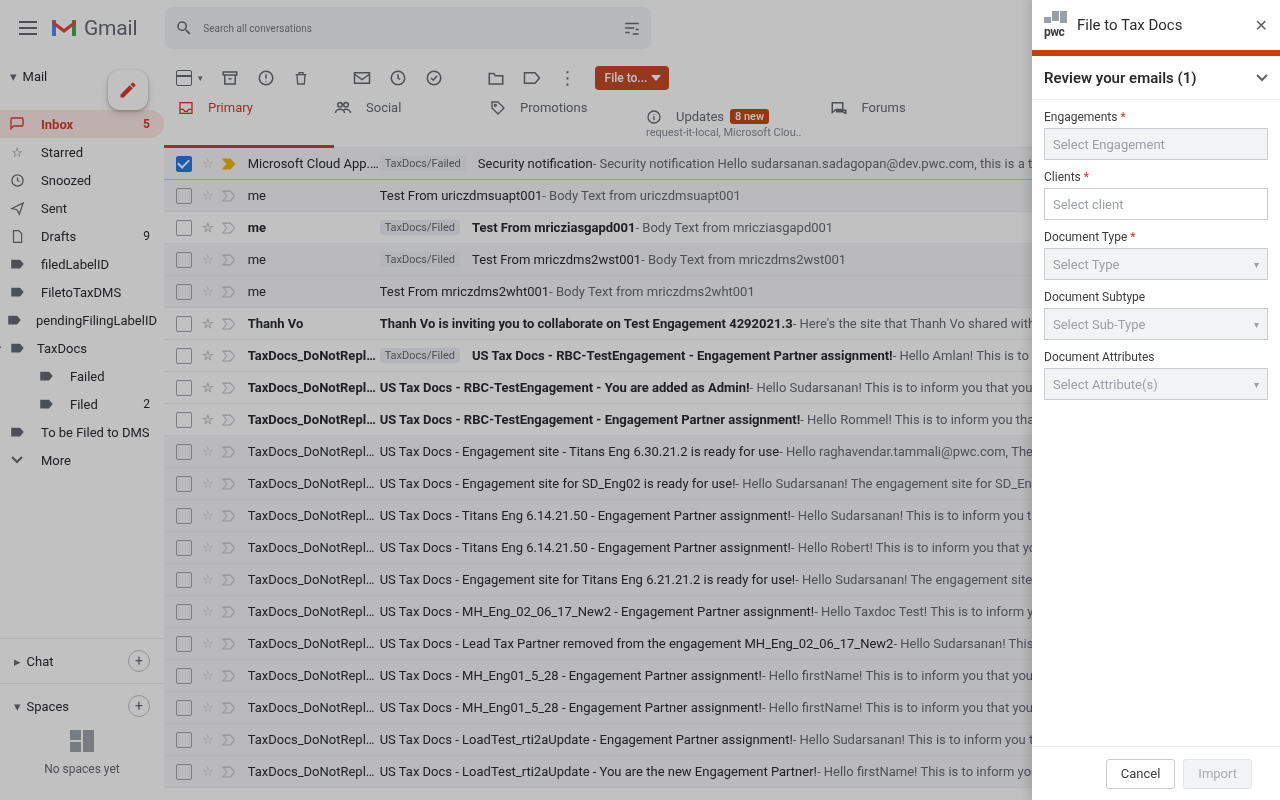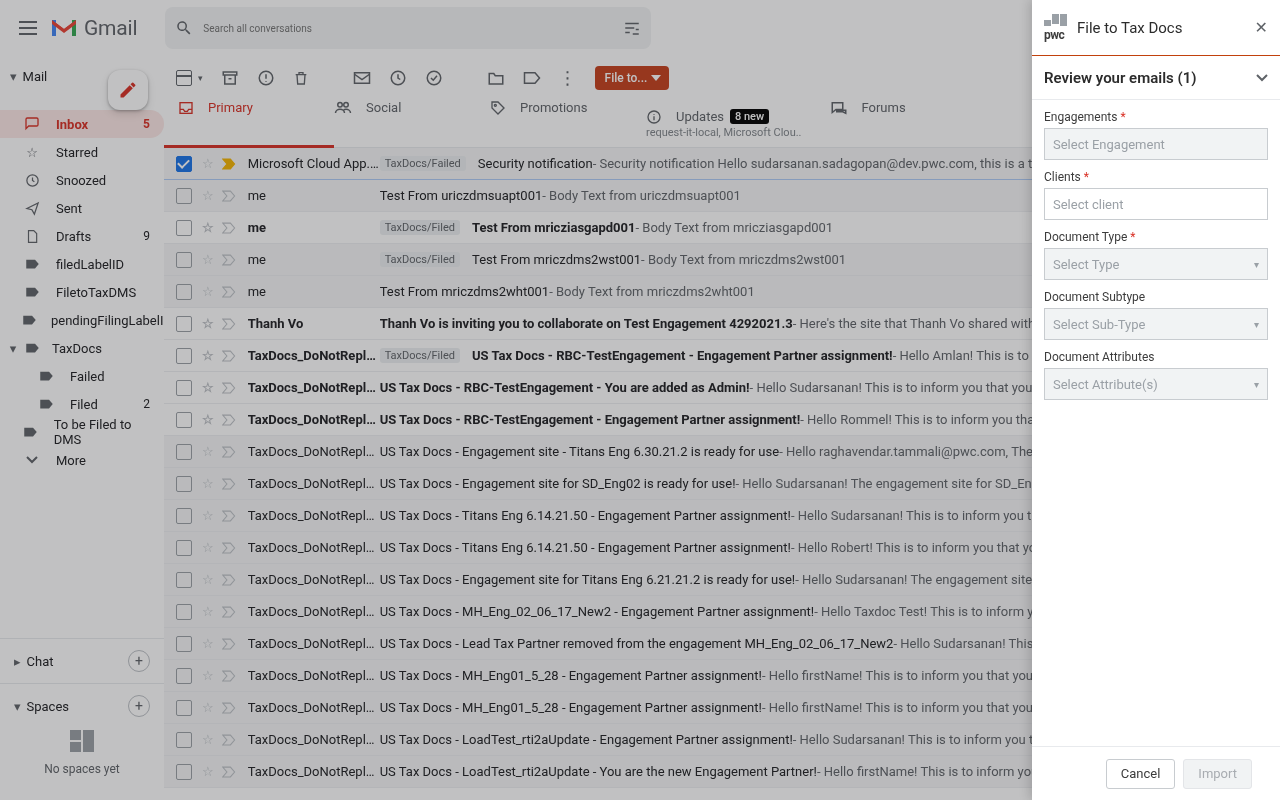"pwc" .panel-head { border-bottom: 1px solid #c2410c -> 6px solid #c2410c }
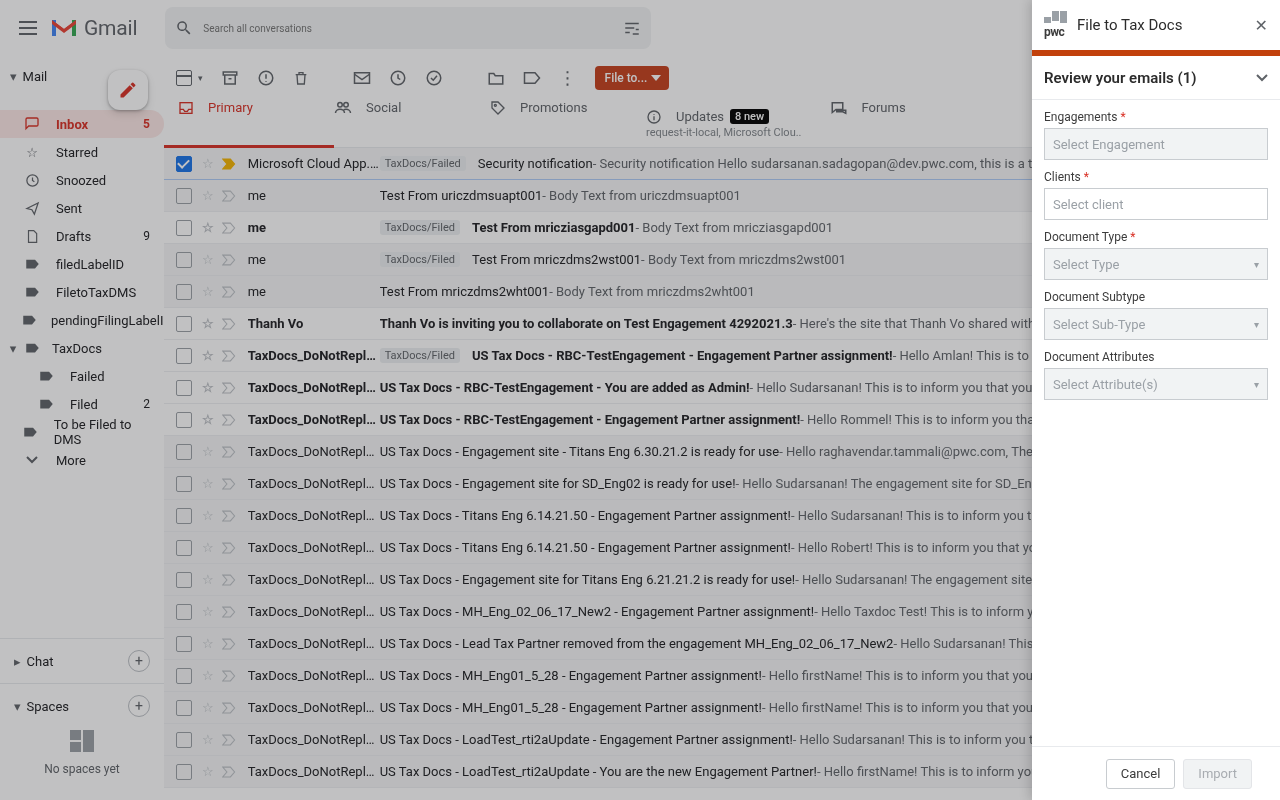"Inbox" .folder { padding-left: 22px -> 7px }
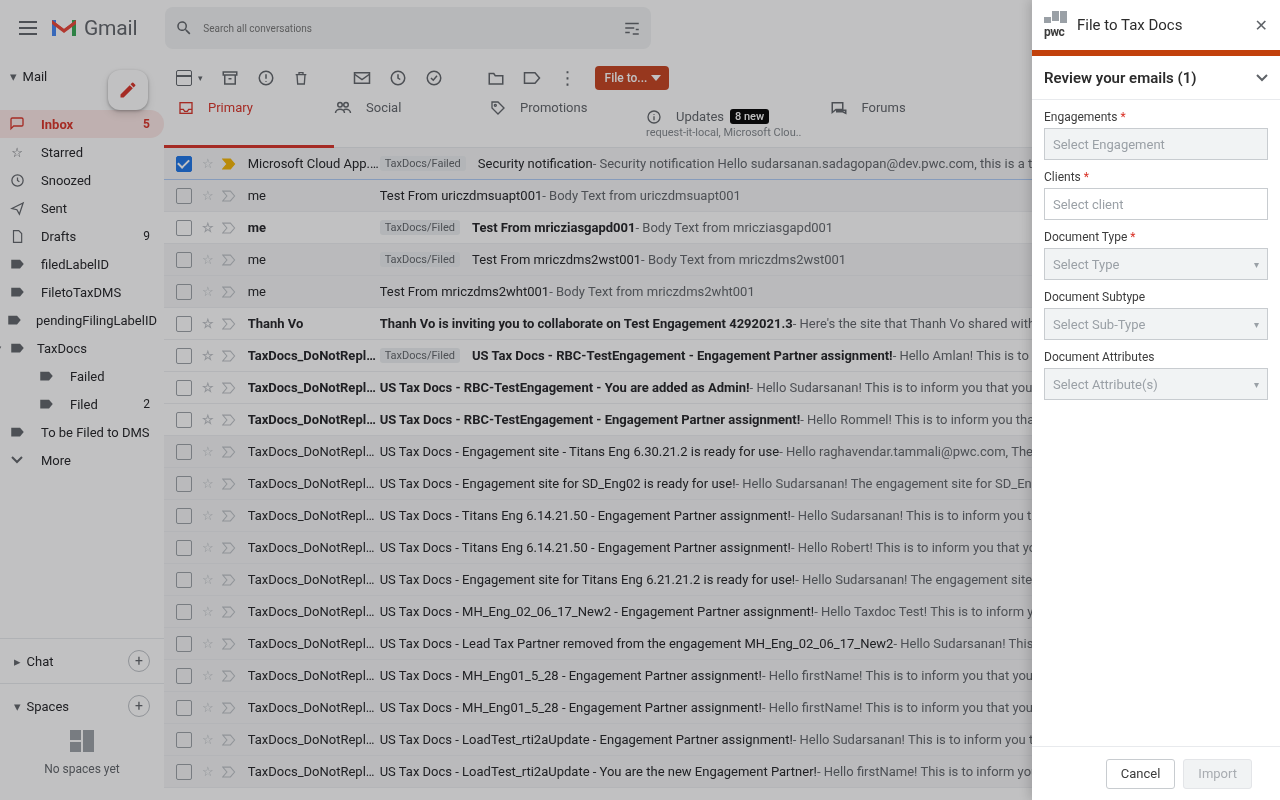"8 new" .updates-tab .badge { background: #000000 -> #c2410c }
